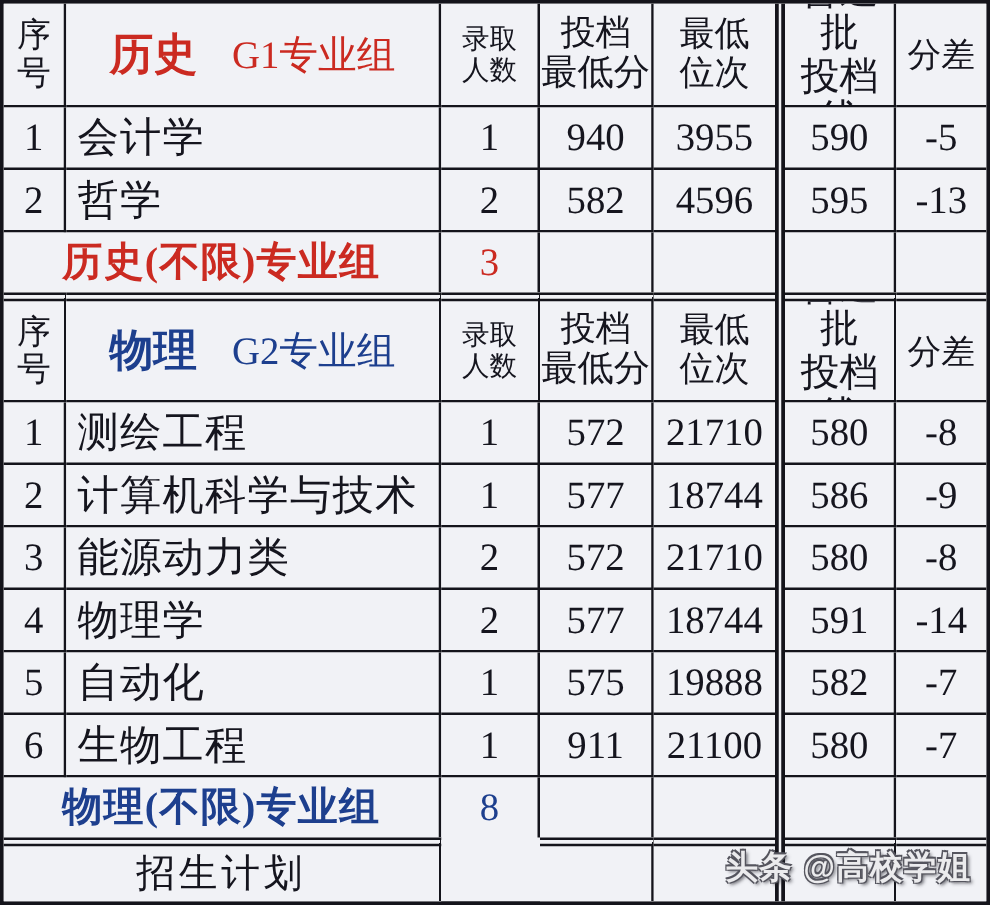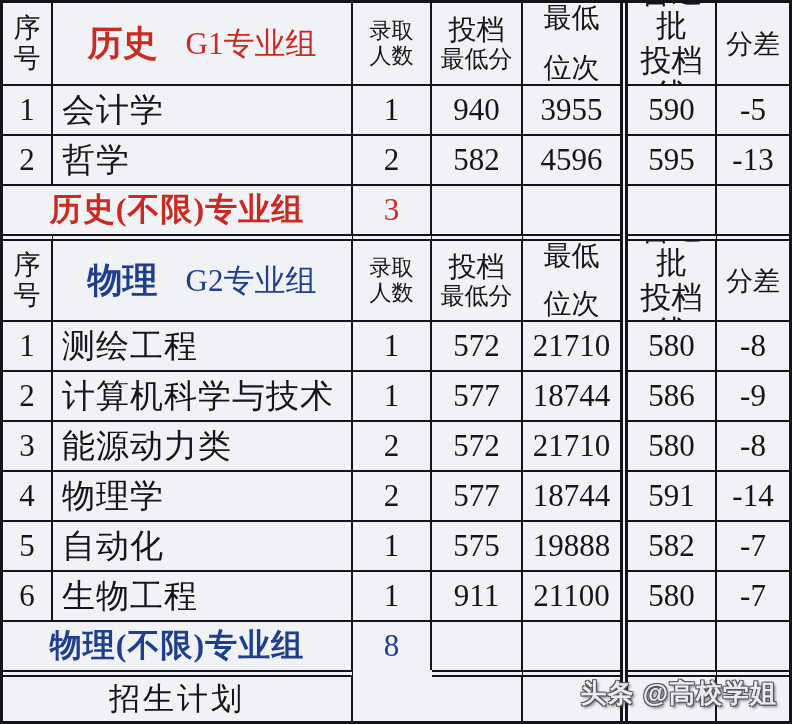"最低" .h-rank { justify-content: space-between -> none }
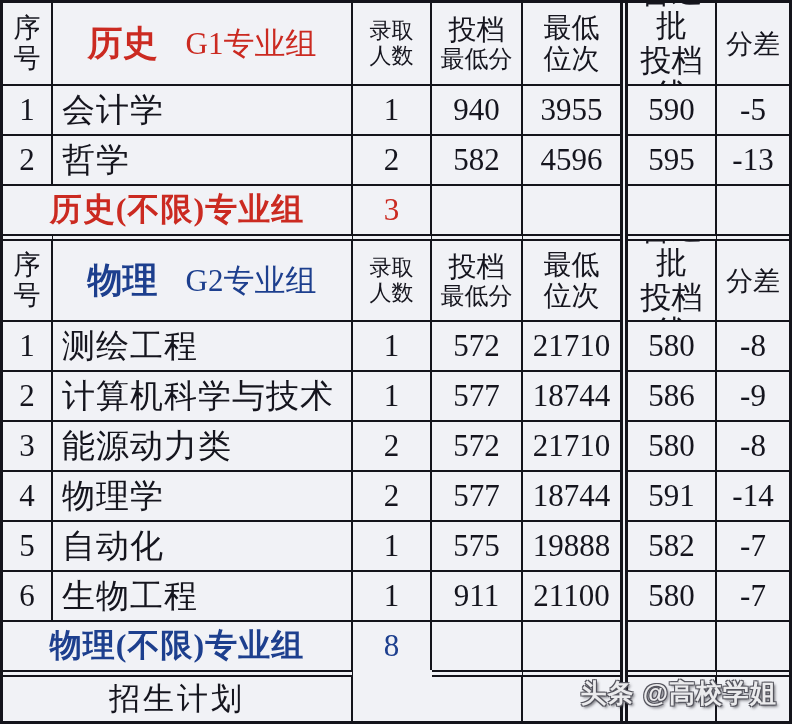"最低分" .h-score .l2 { font-size: 24px -> 29px }
